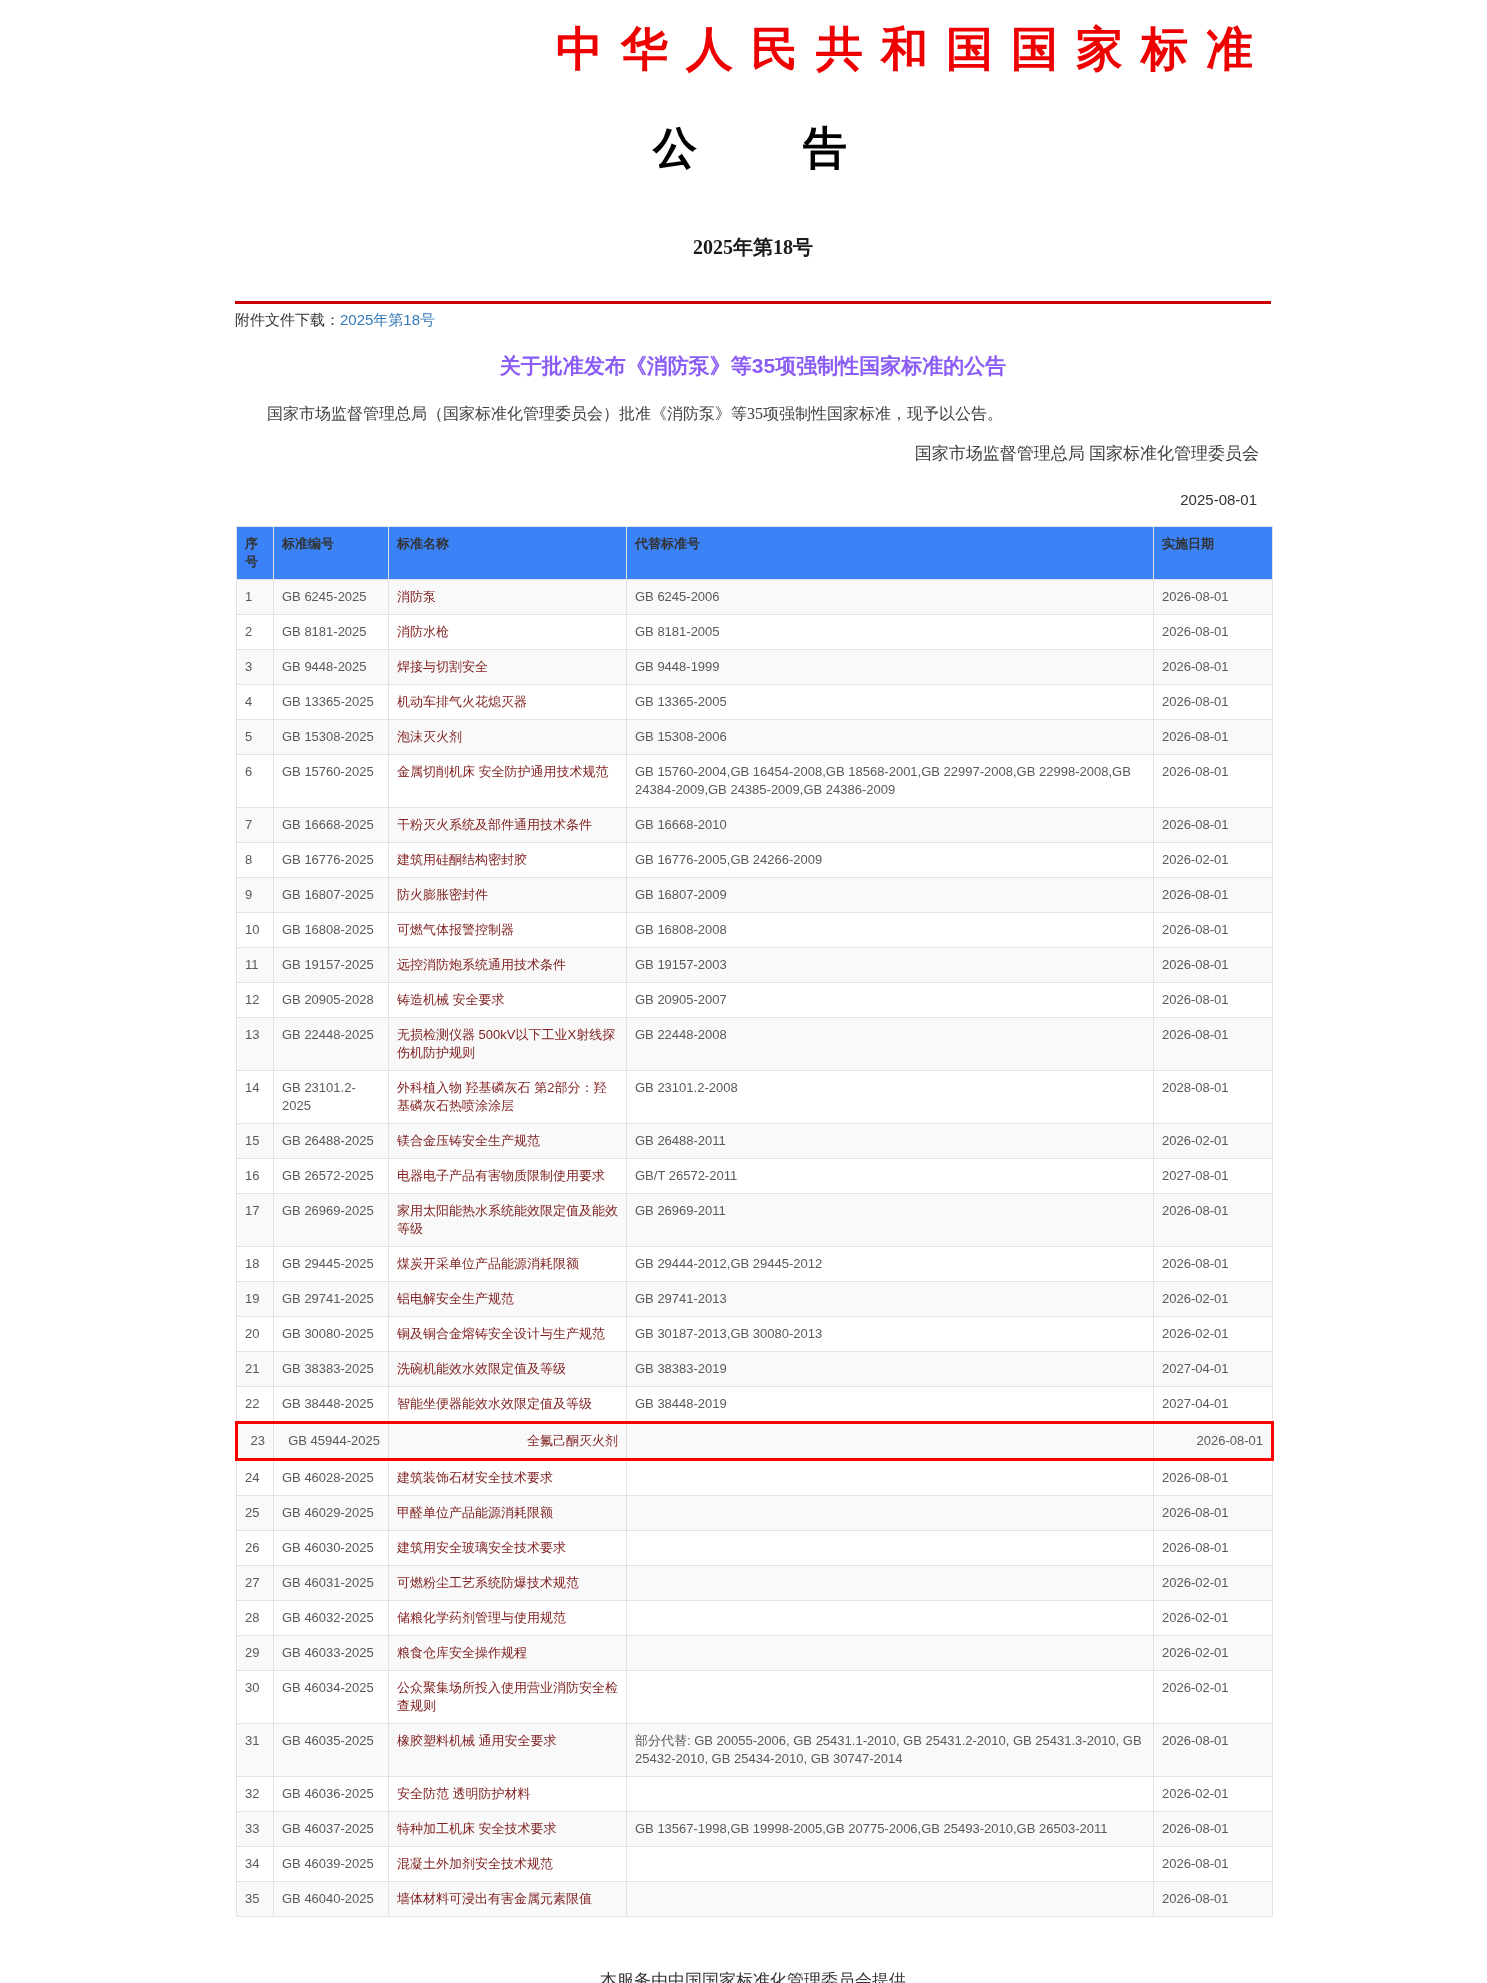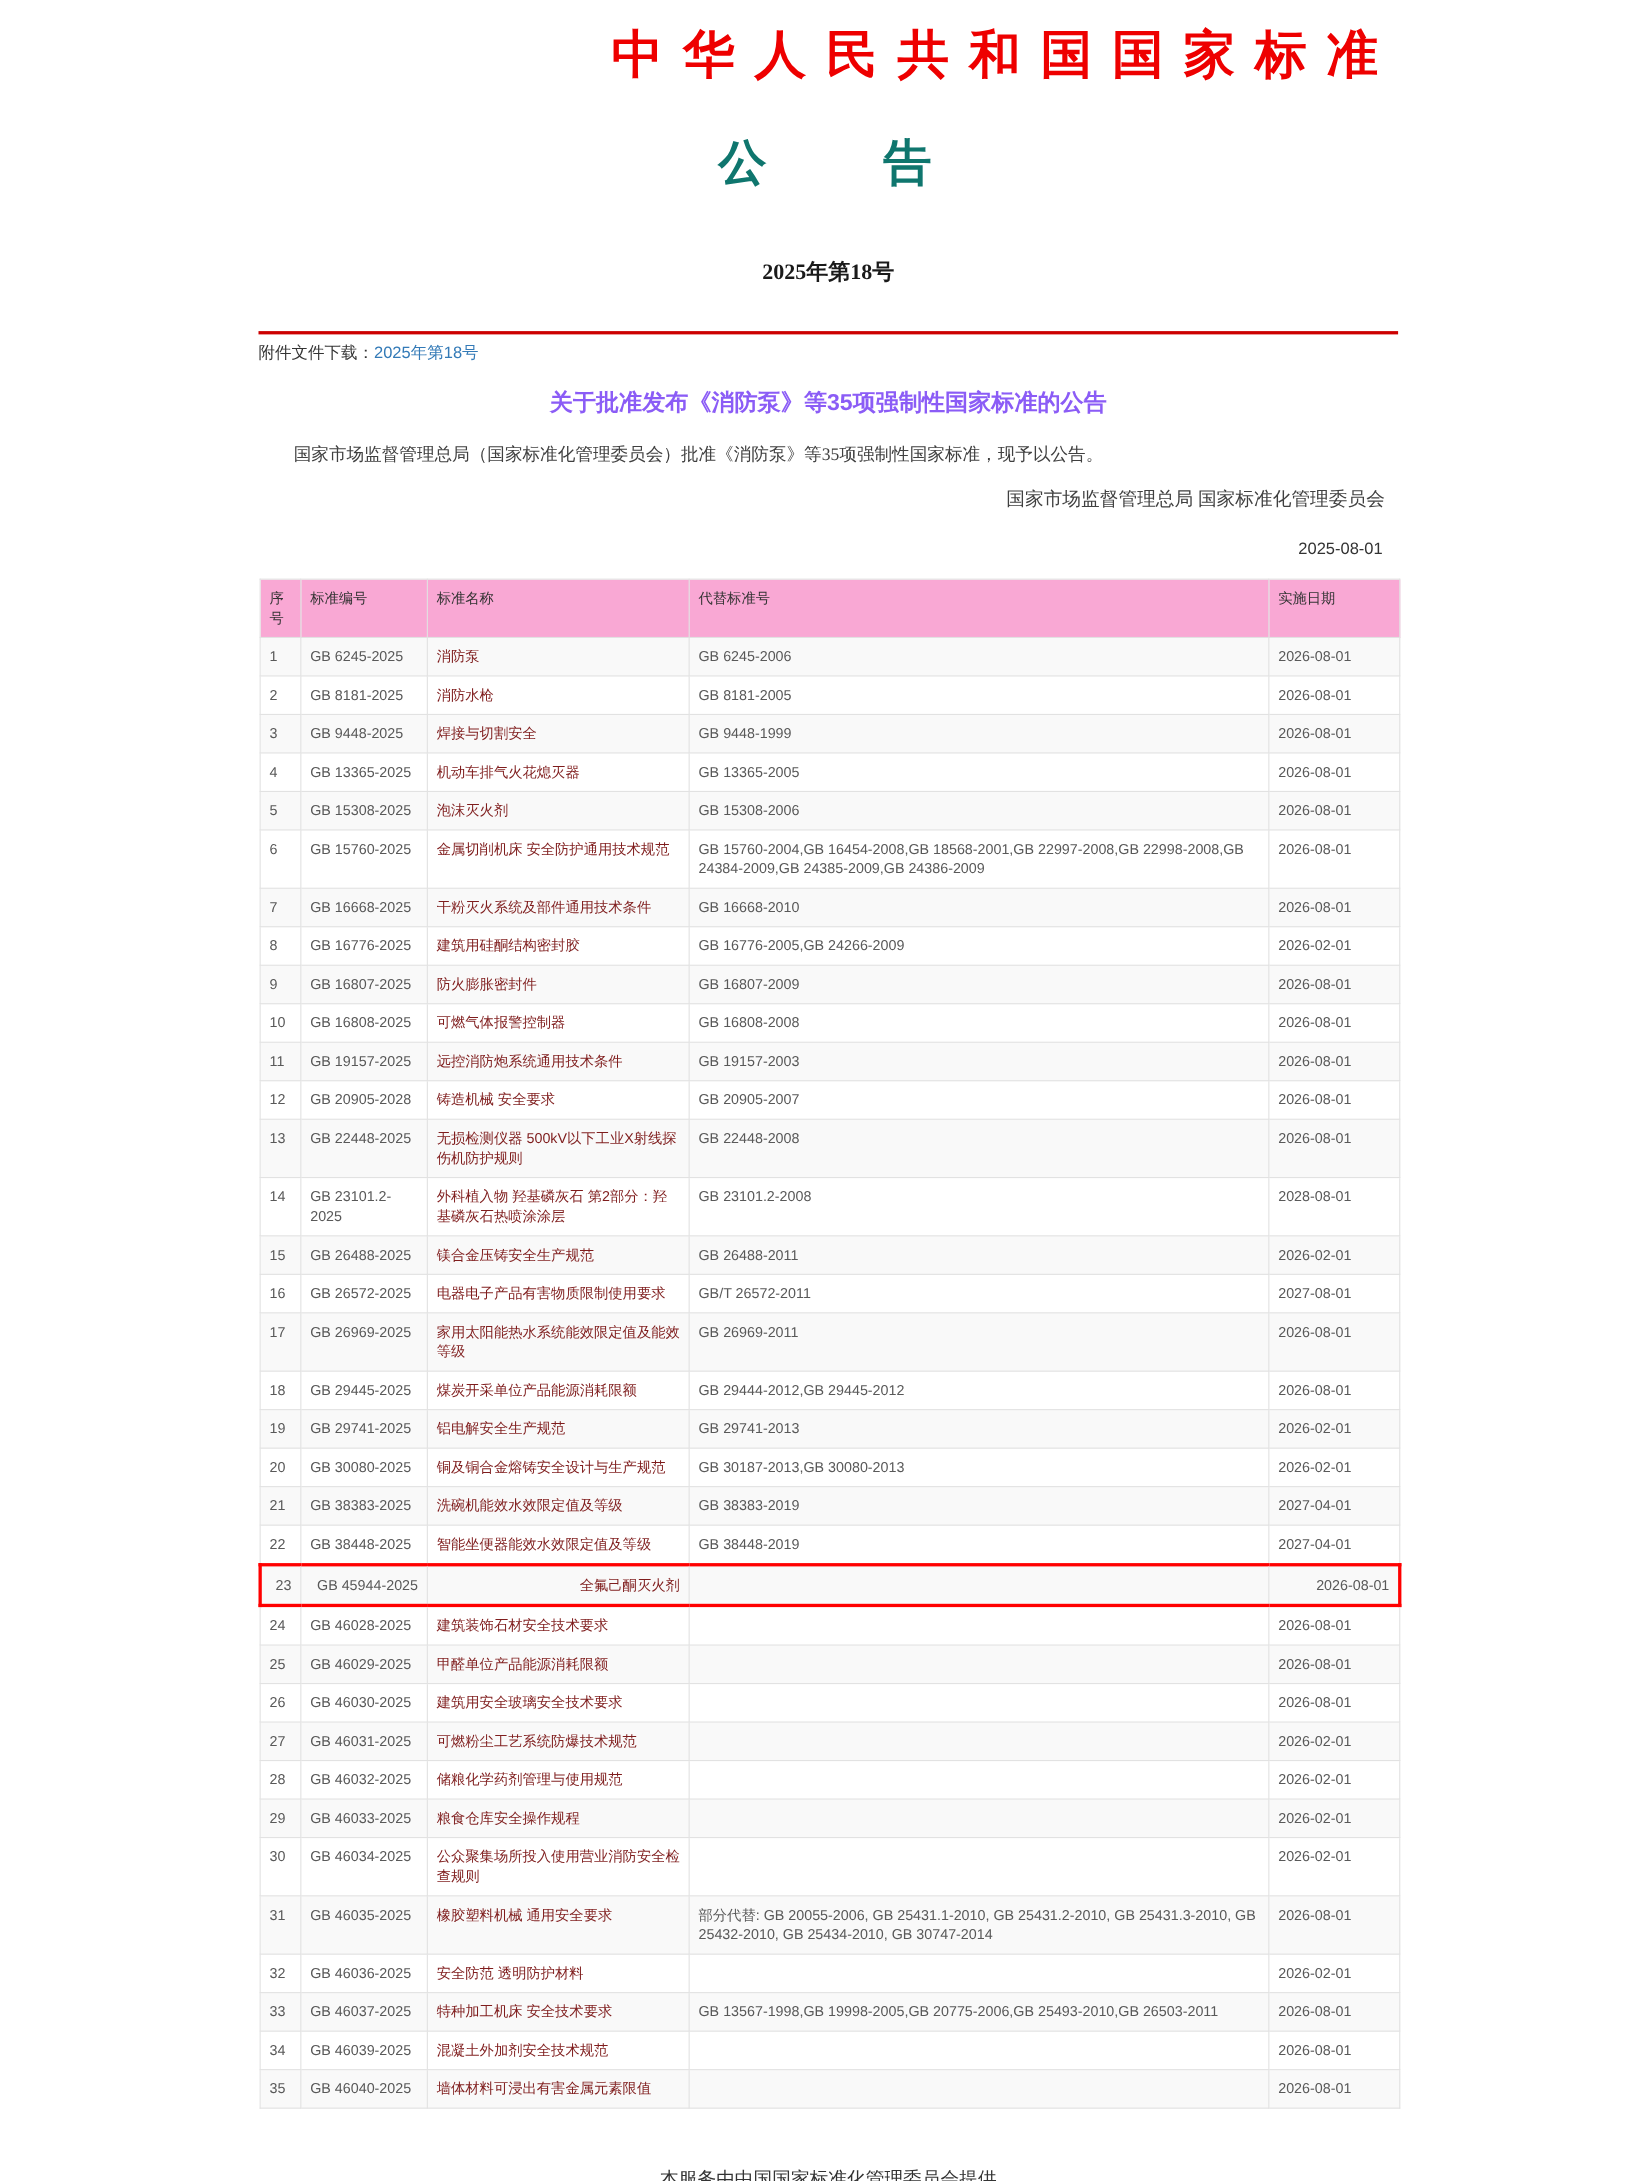"公 告" .sub-title { color: #0f766e -> #000000 }
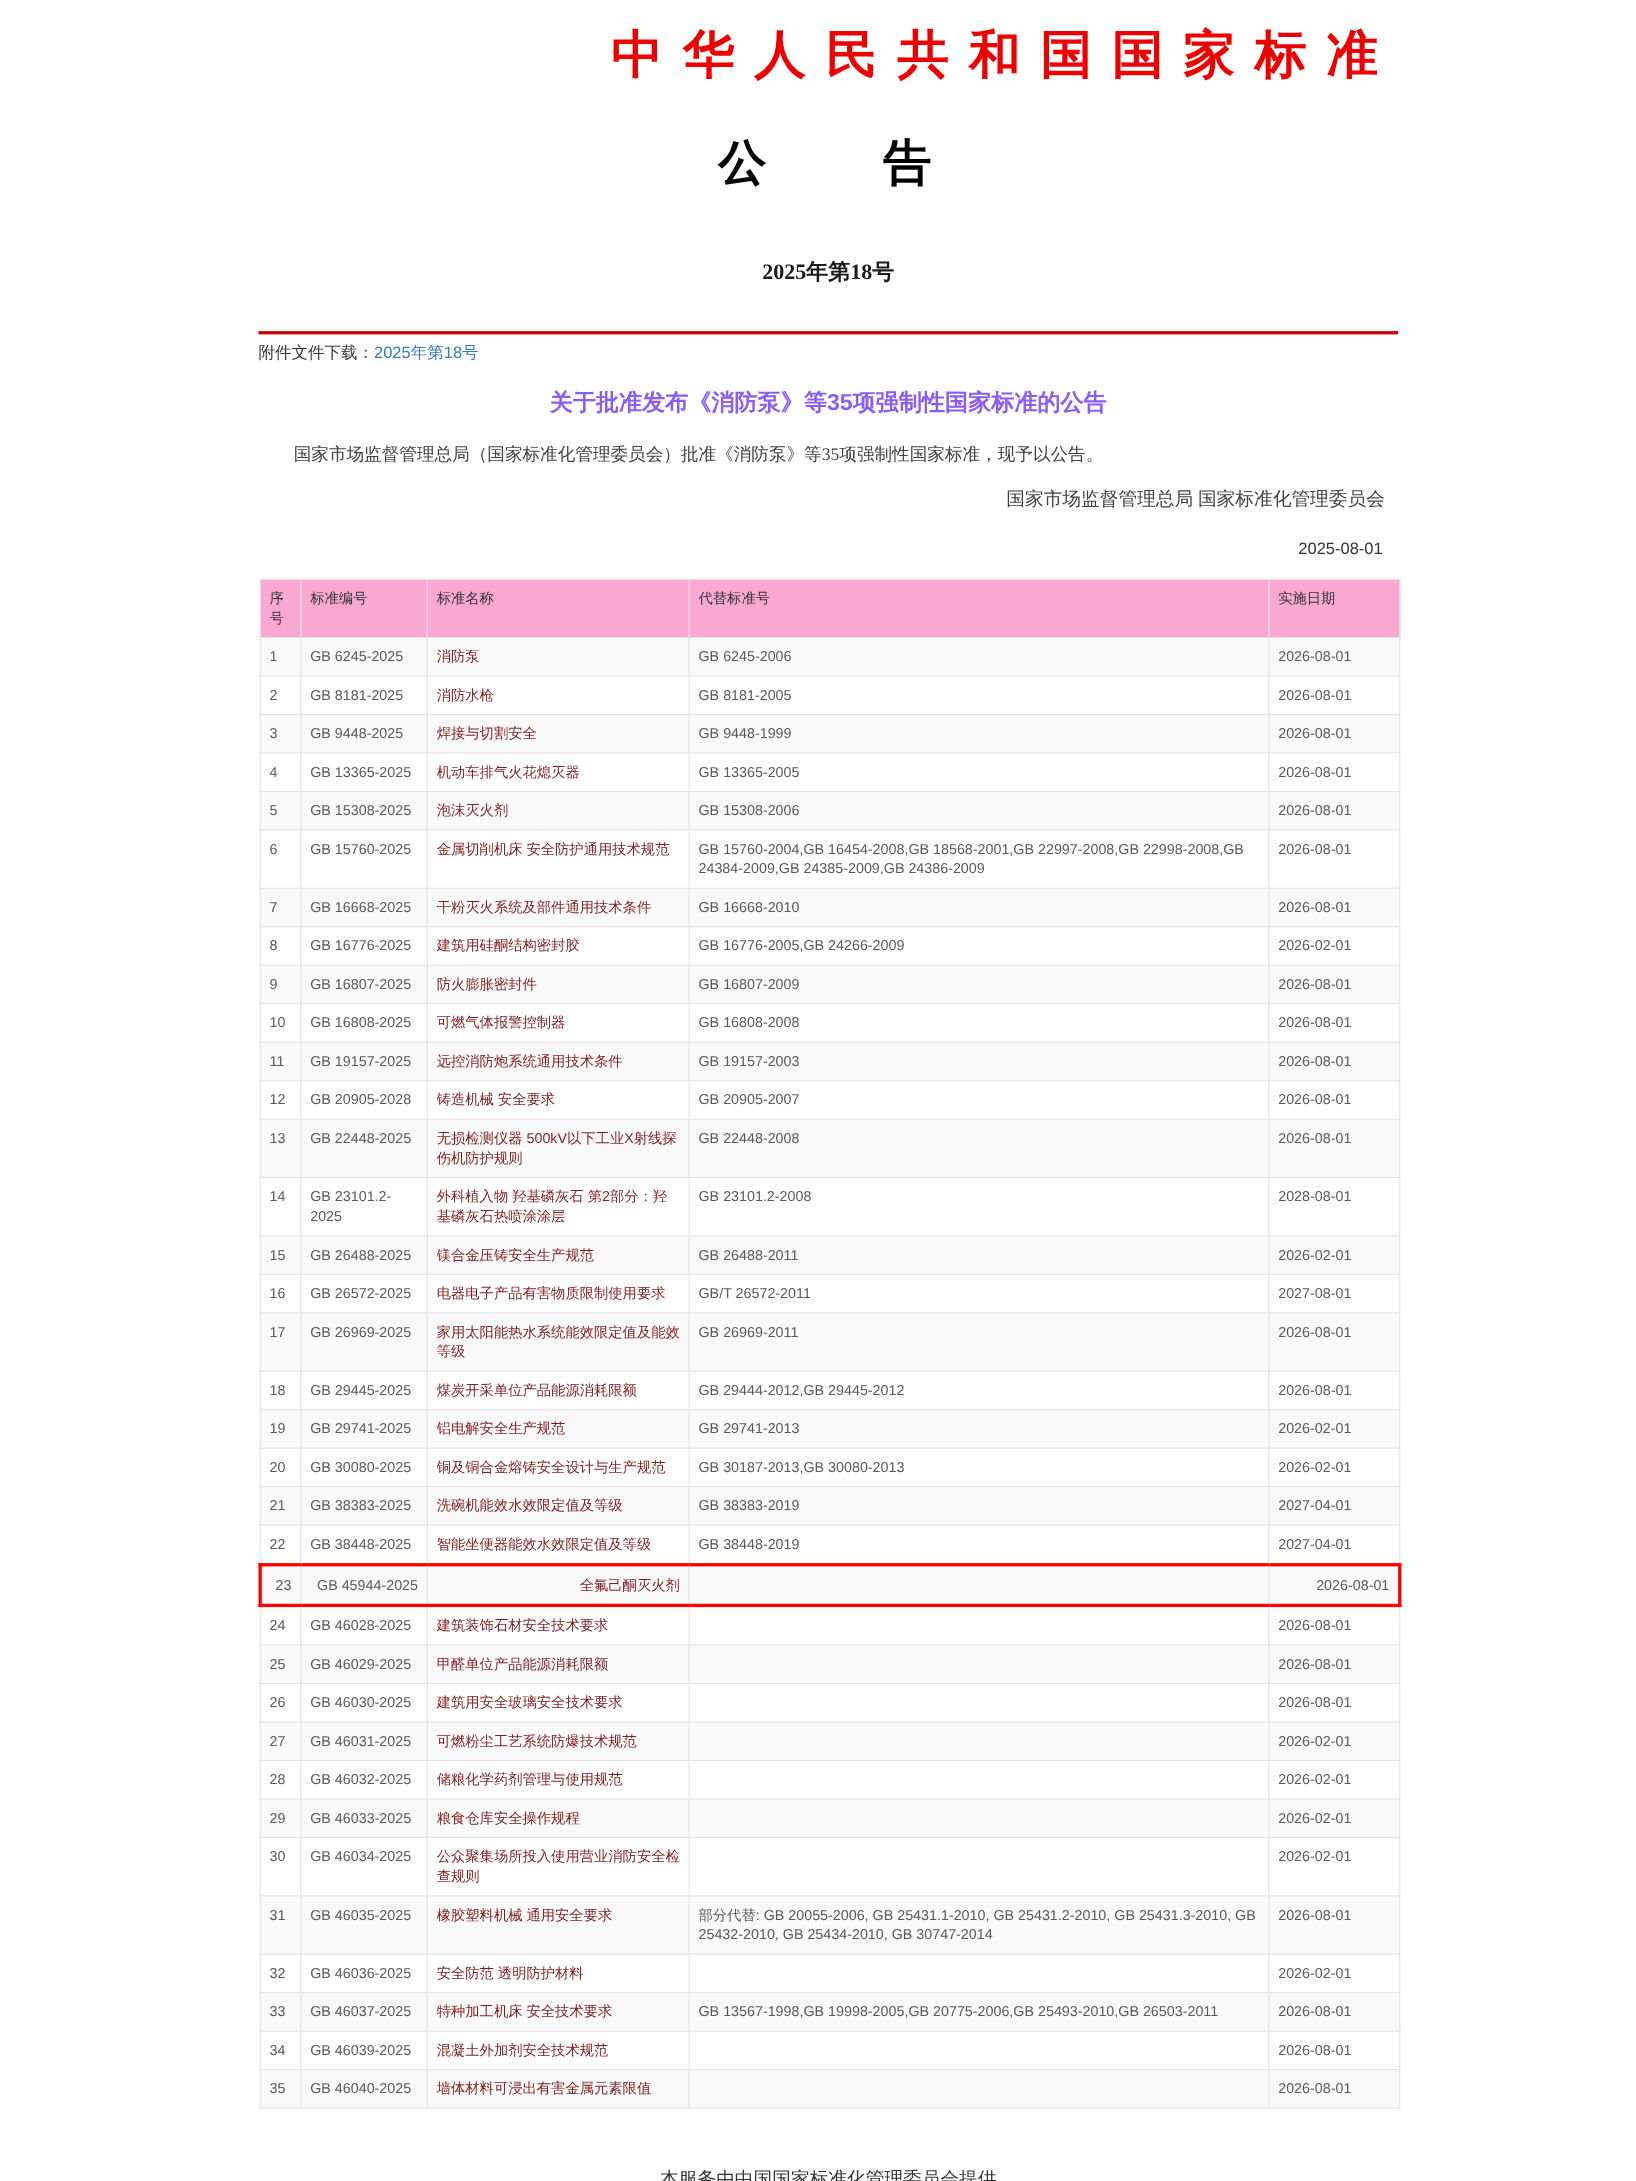"序号" table.standards th { background: #f9a8d4 -> #3b82f6; font-weight: normal -> bold }
